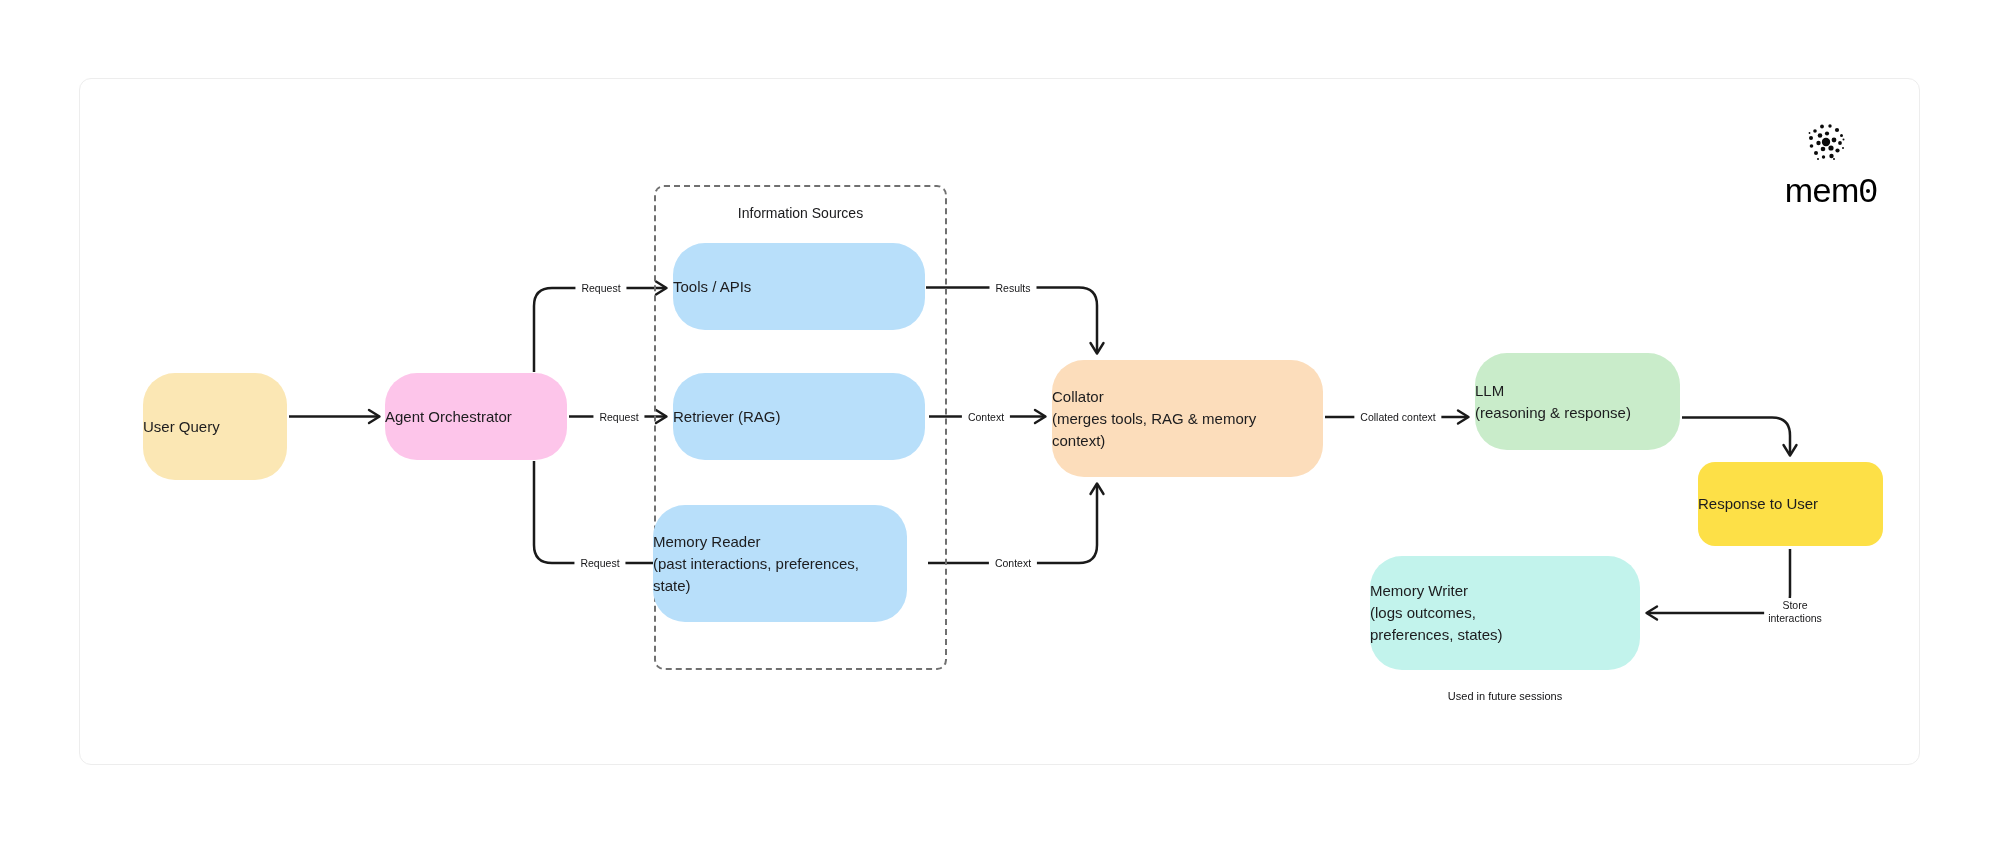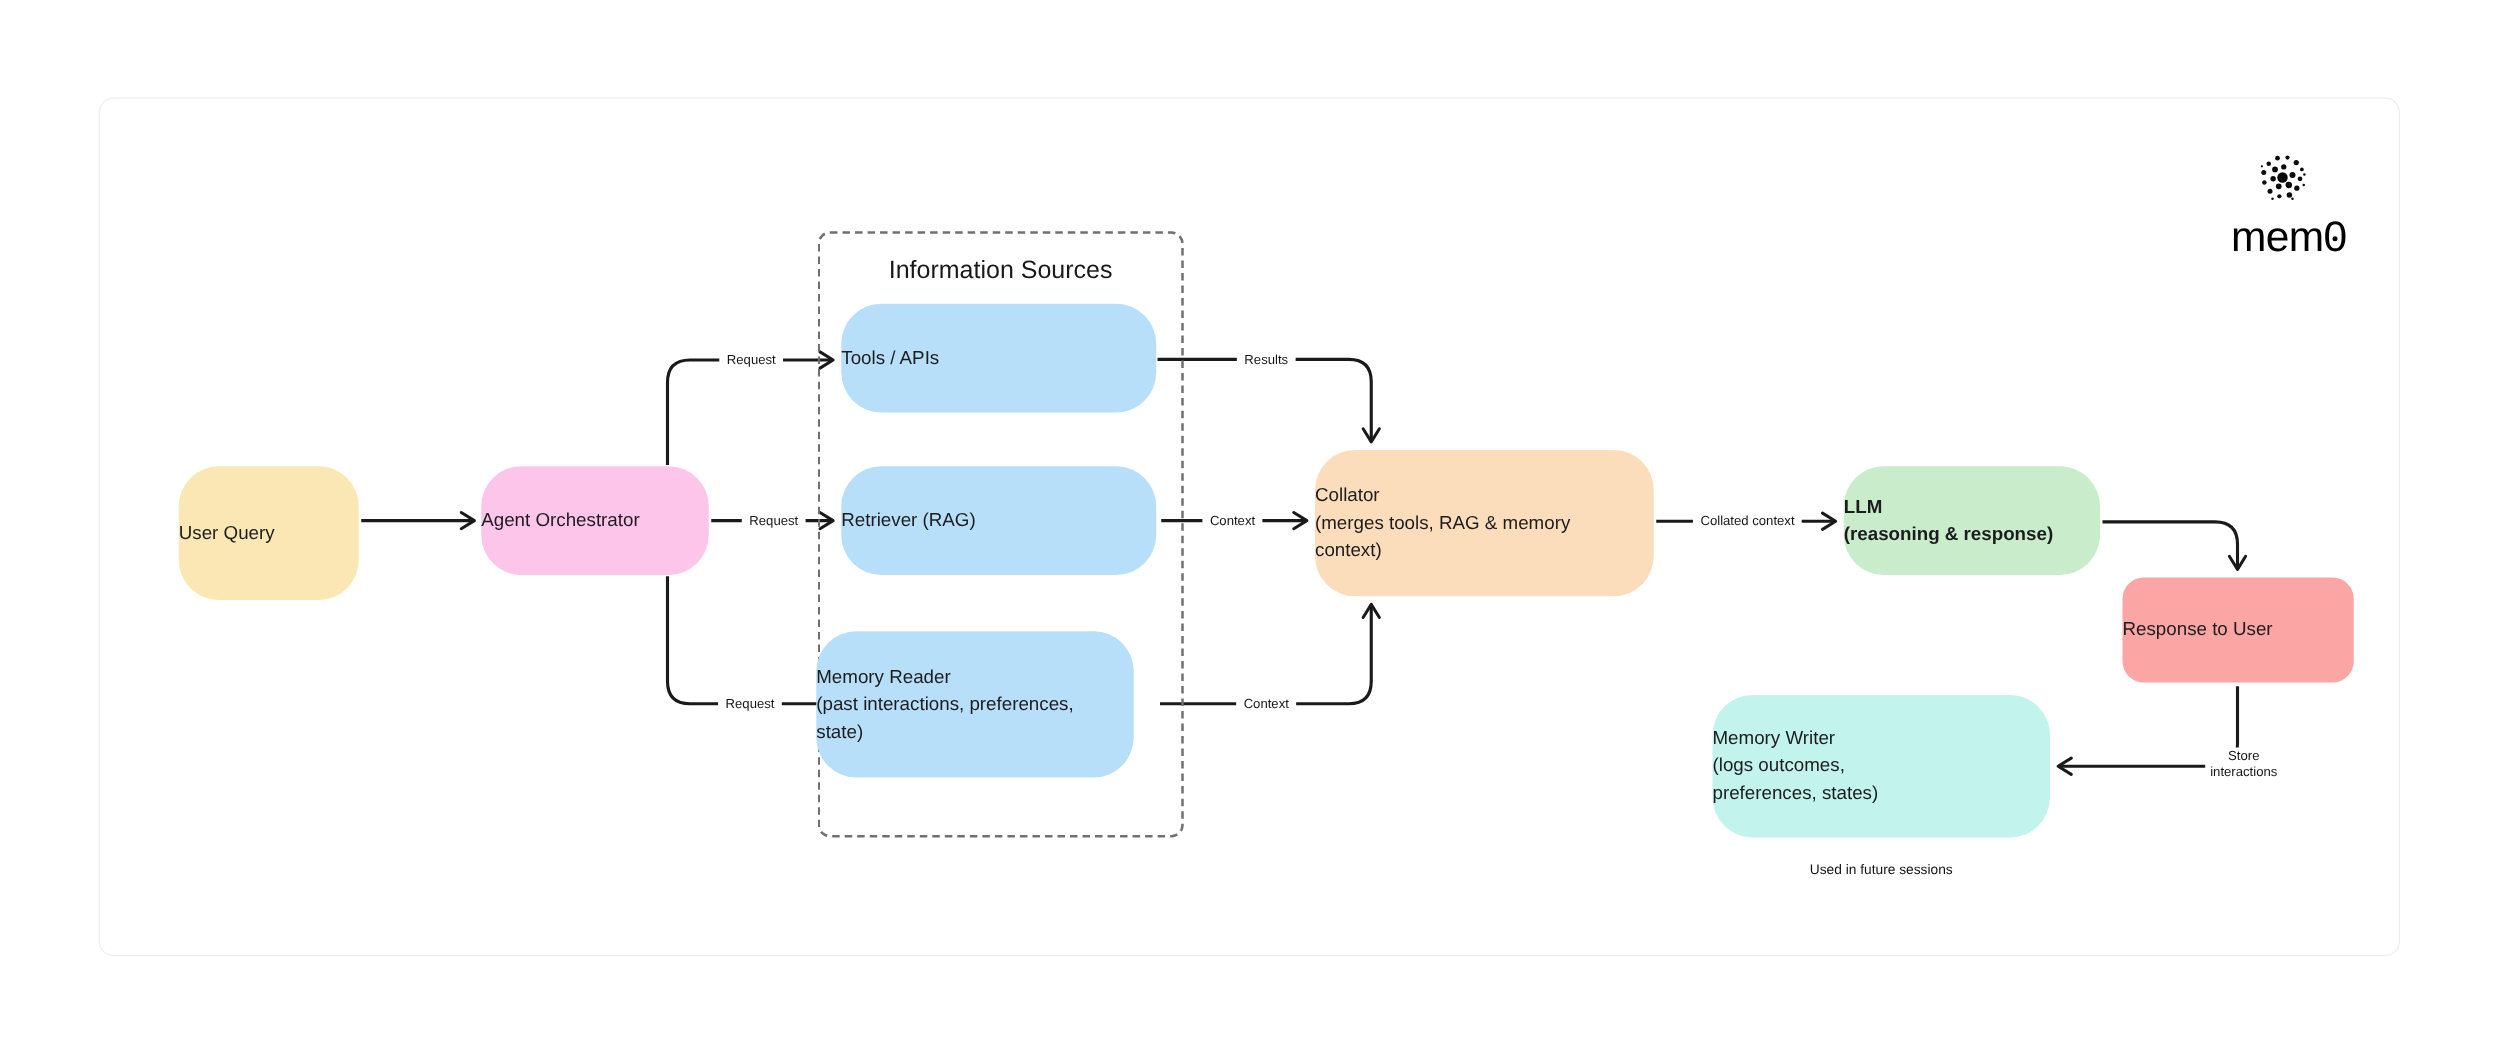"Information Sources" .group-label { font-size: 20px -> 14px }
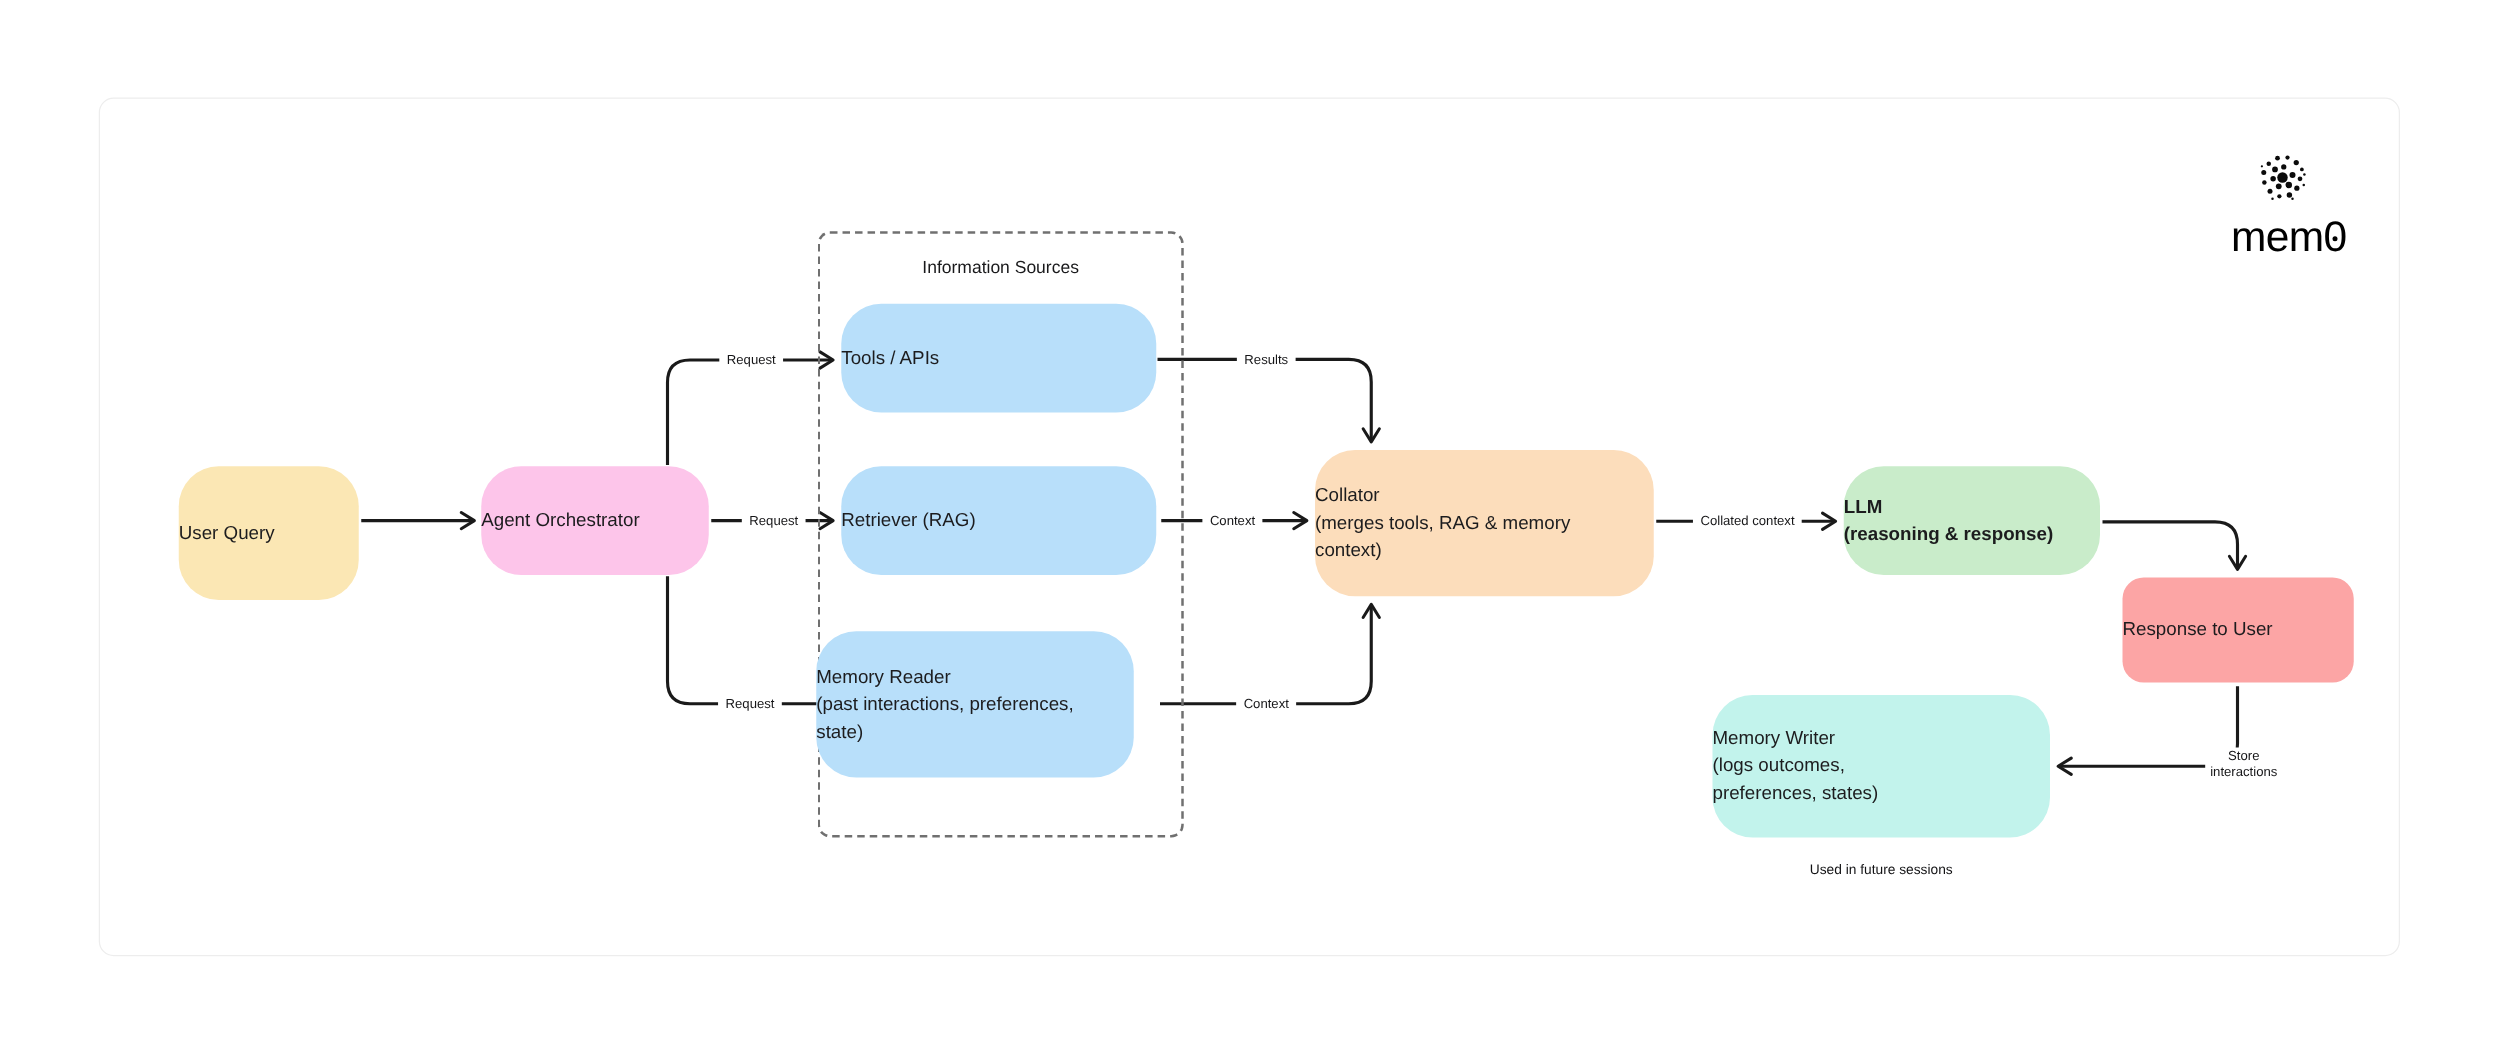"LLM" div.node { font-weight: bold -> none; height: 87px -> 97px; top: 373px -> 353px }
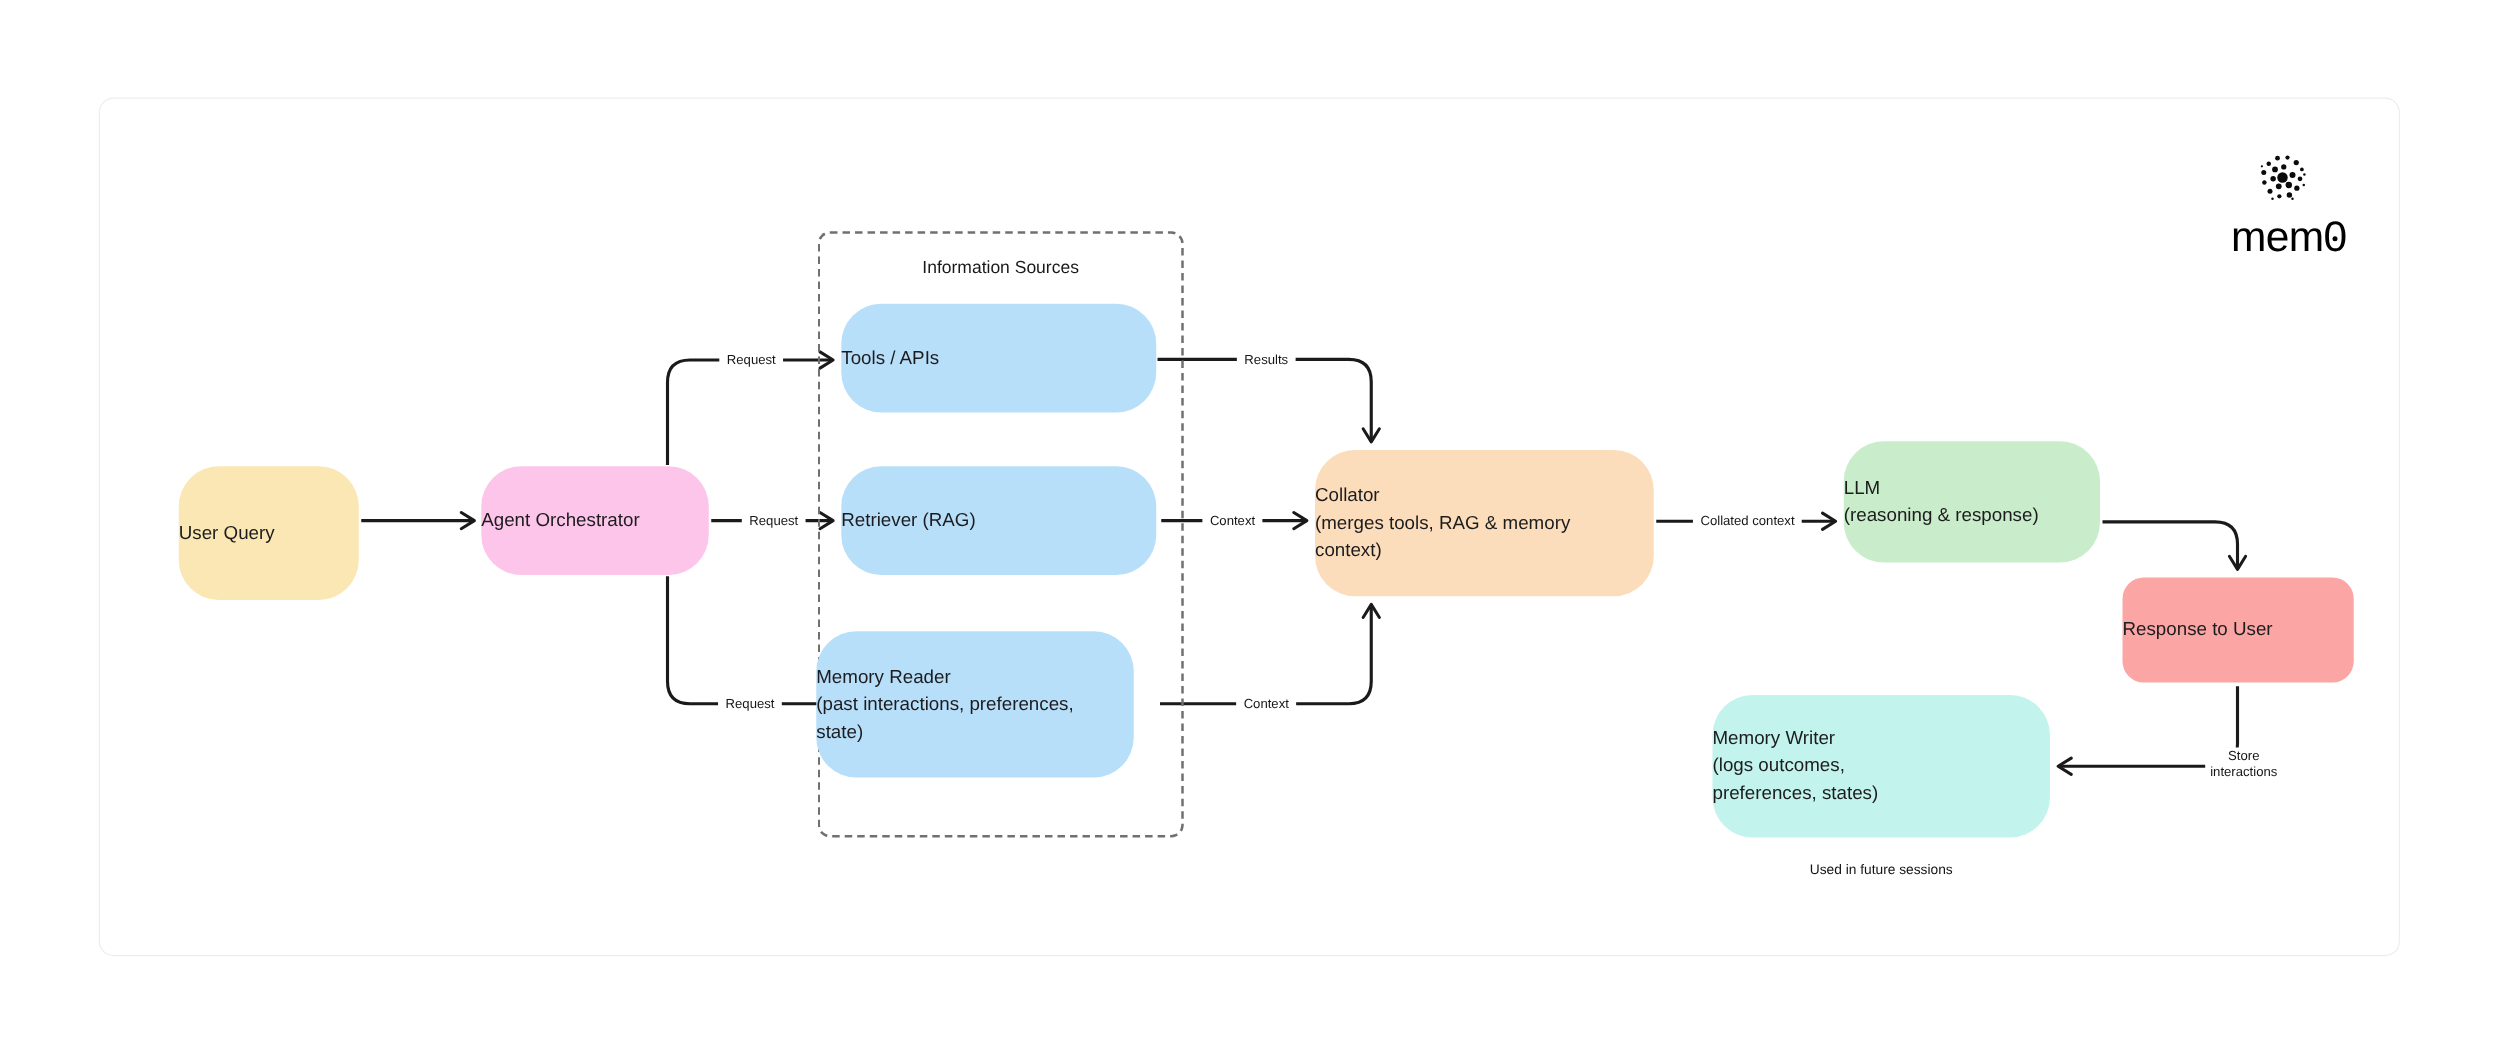"Response to User" div.node { background: #fca5a5 -> #fde047 }
